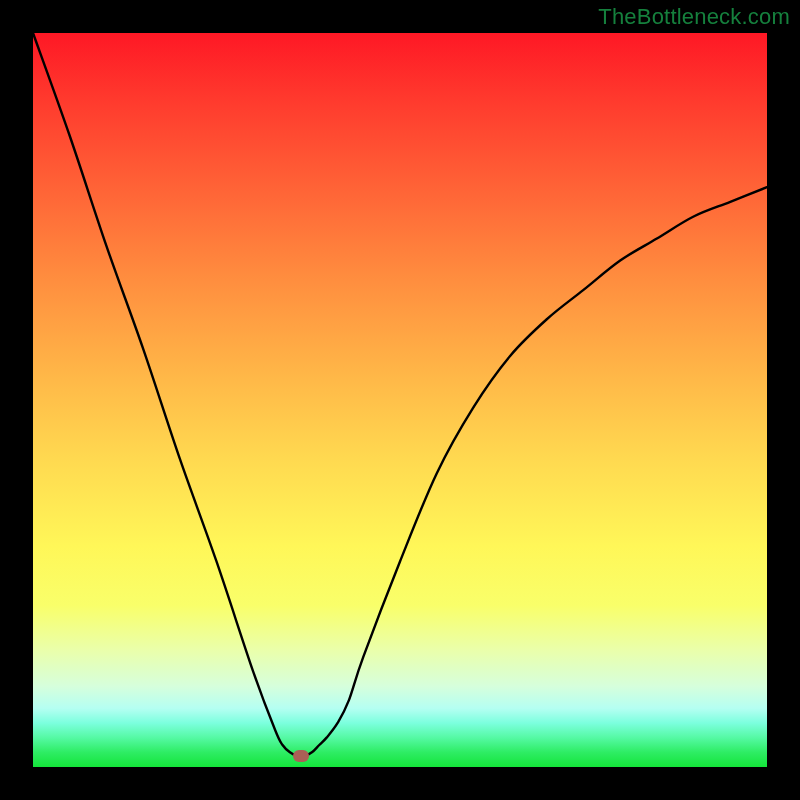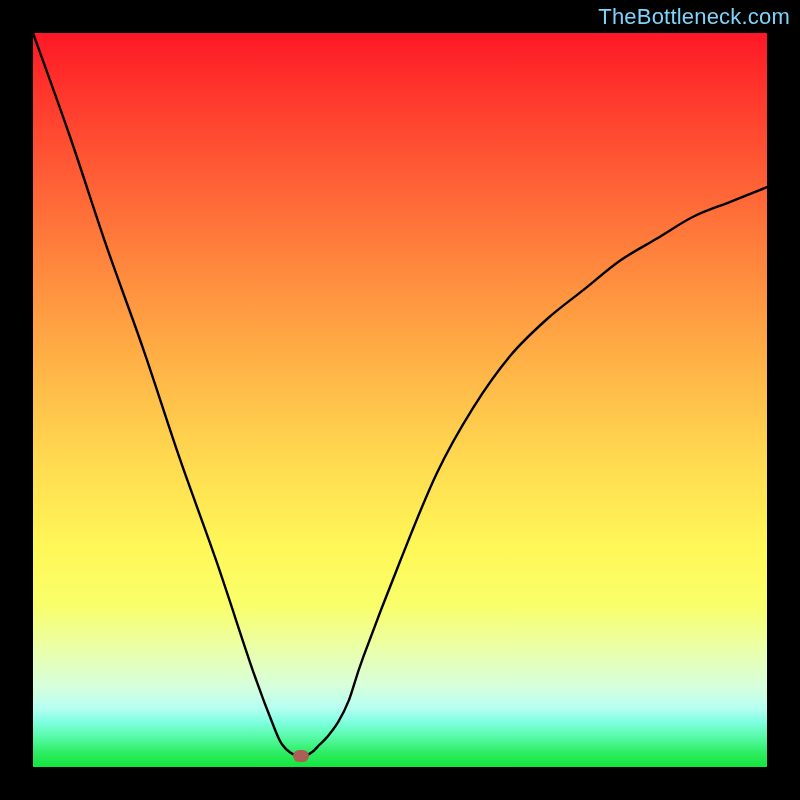"TheBottleneck.com" .watermark { color: #7dd3fc -> #15803d }
